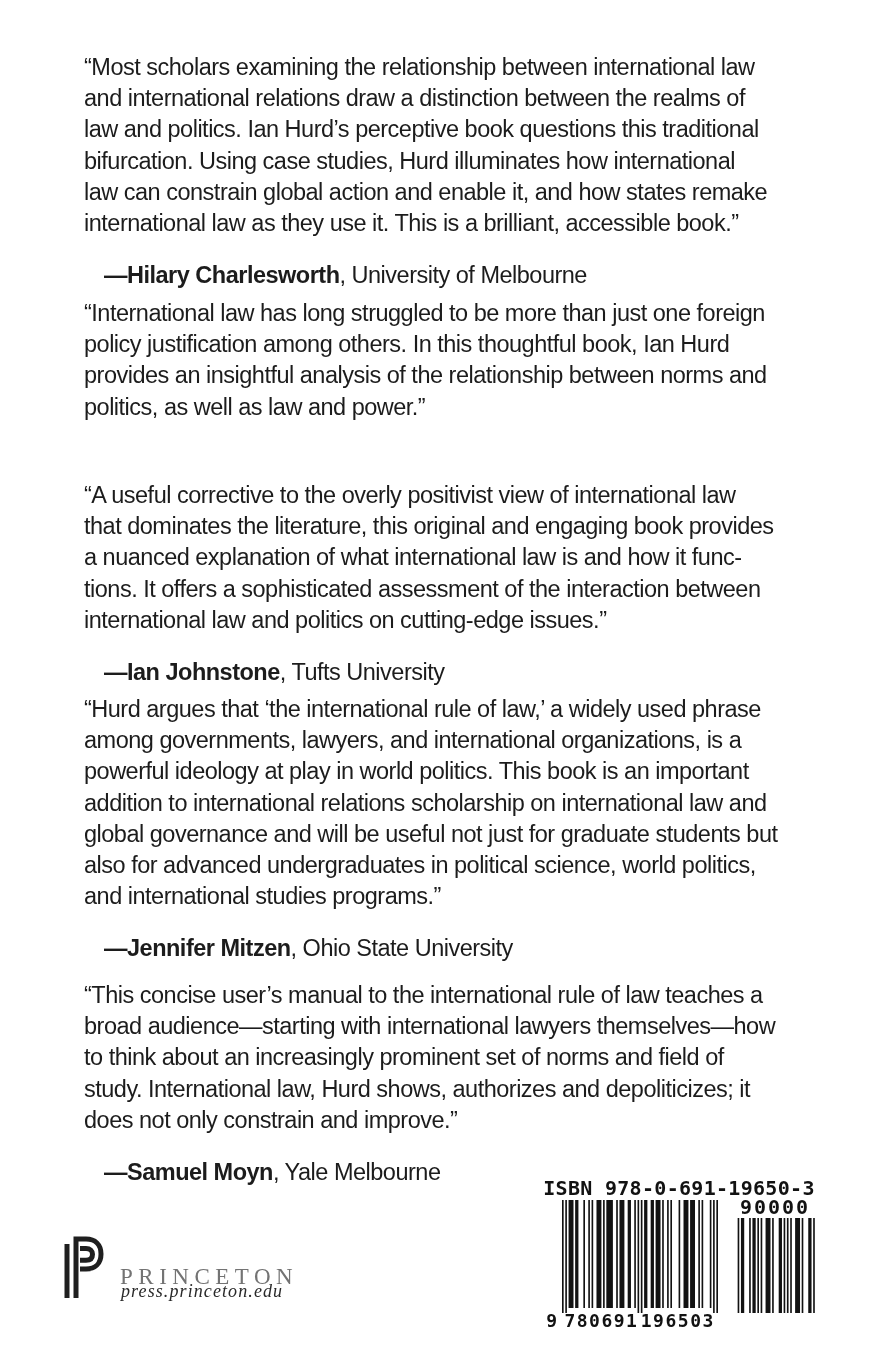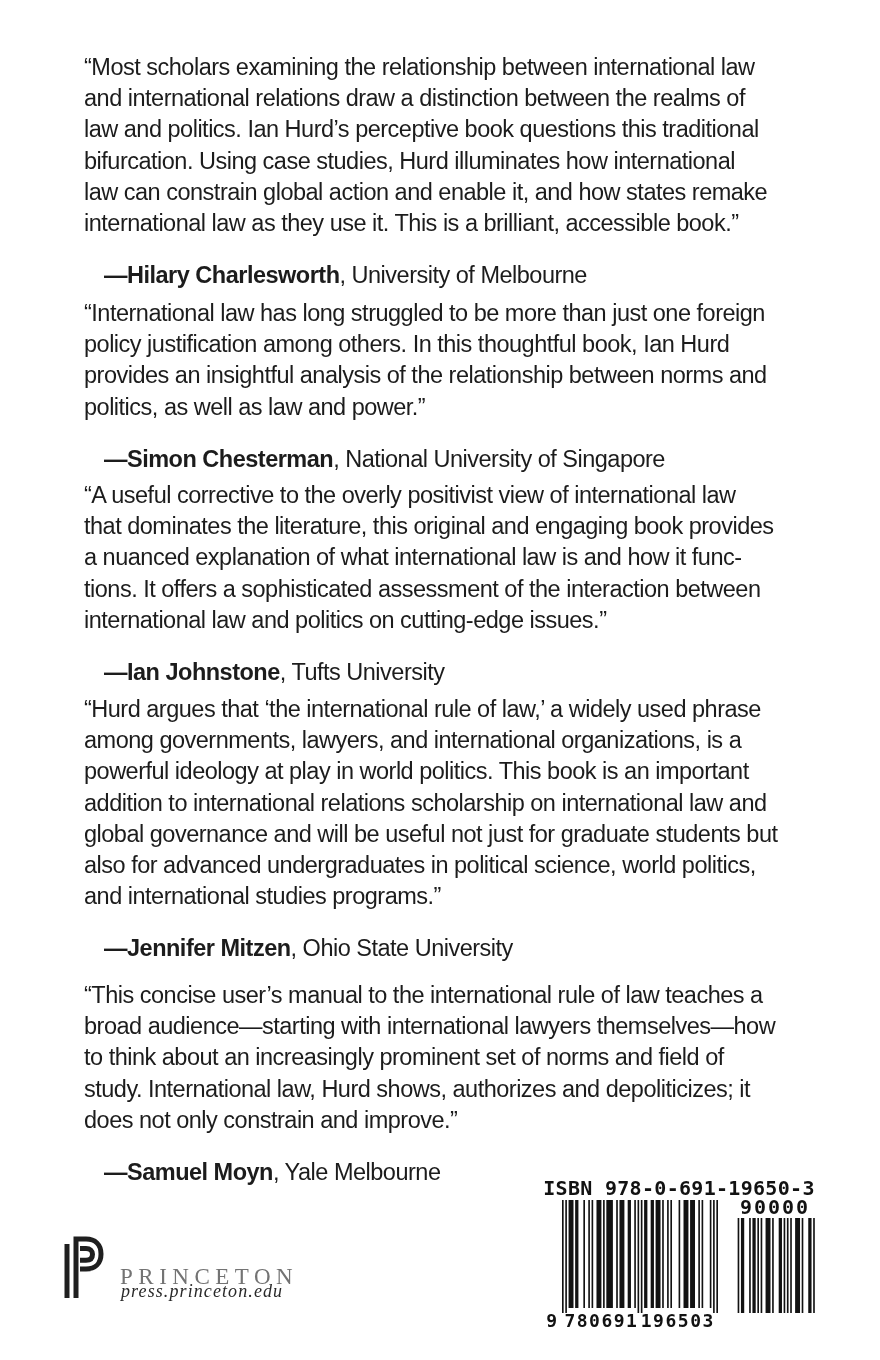"—Simon Chesterman, National University" div.attr { html: <div><span>—</span><span>Simon Chesterman</span><span>, National University of Singapore</span></div> -> none }
